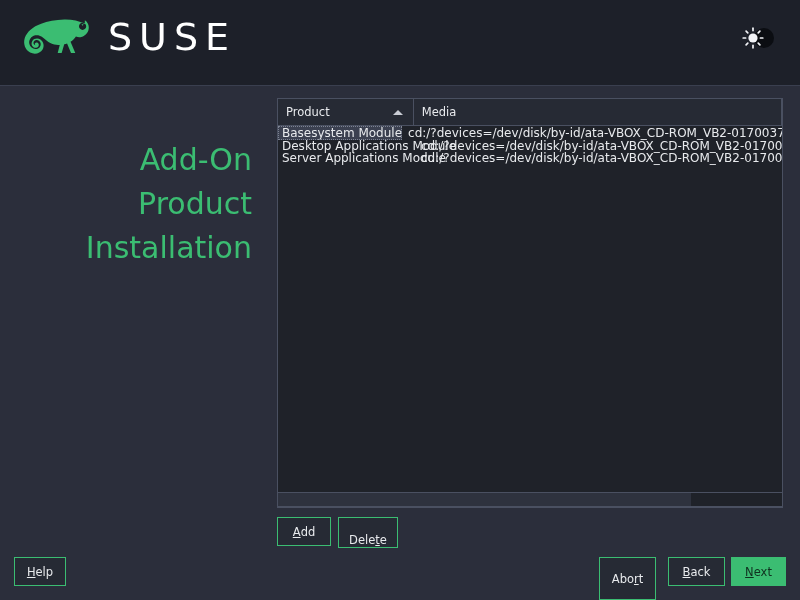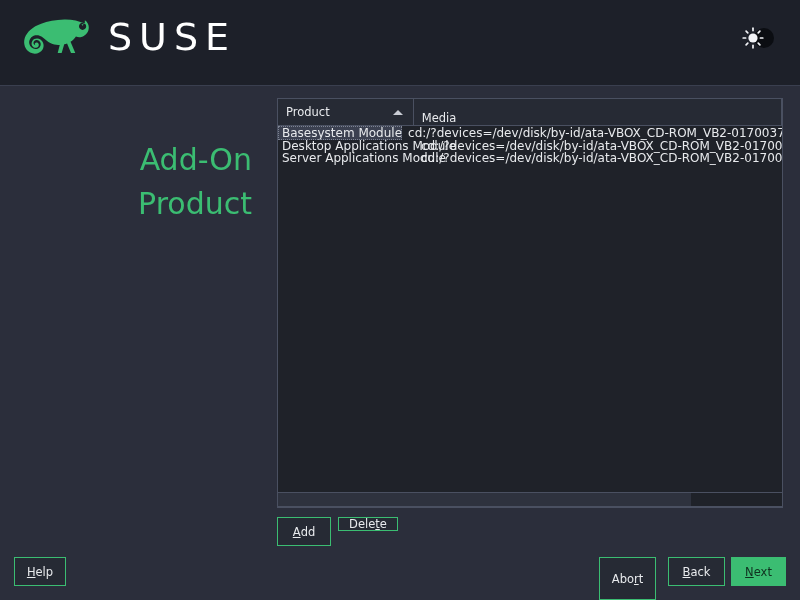"Media" .th-media { align-items: flex-end -> none }
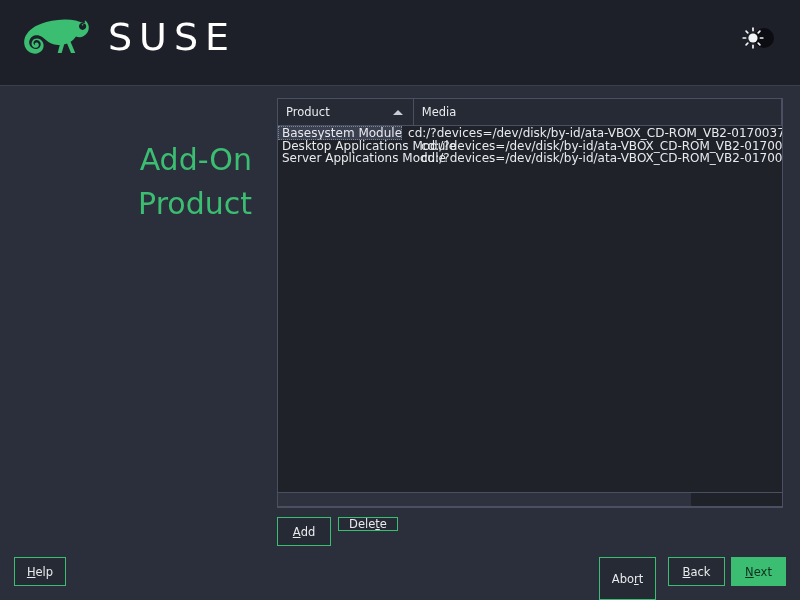"Installation" div { html: none -> <div>Installation</div> }
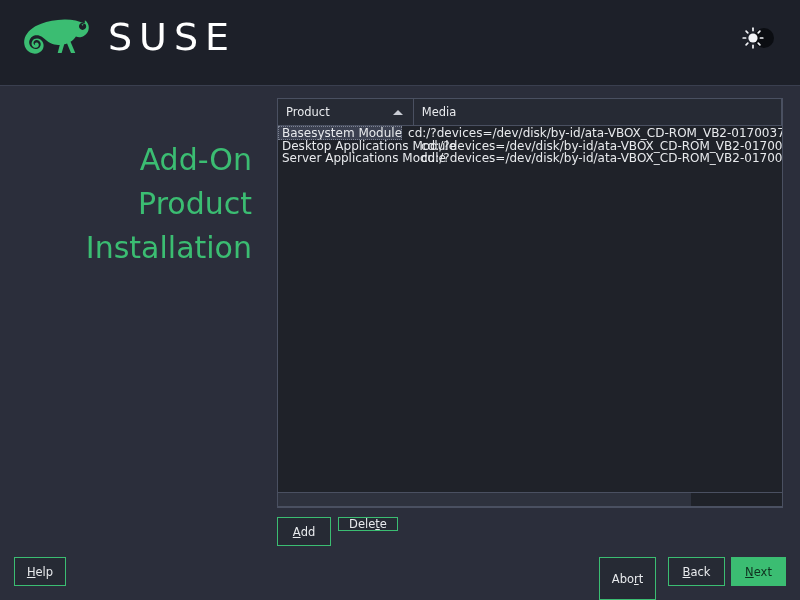"Dele e" .btn-delete { align-items: none -> flex-end; height: 14px -> 31px }
